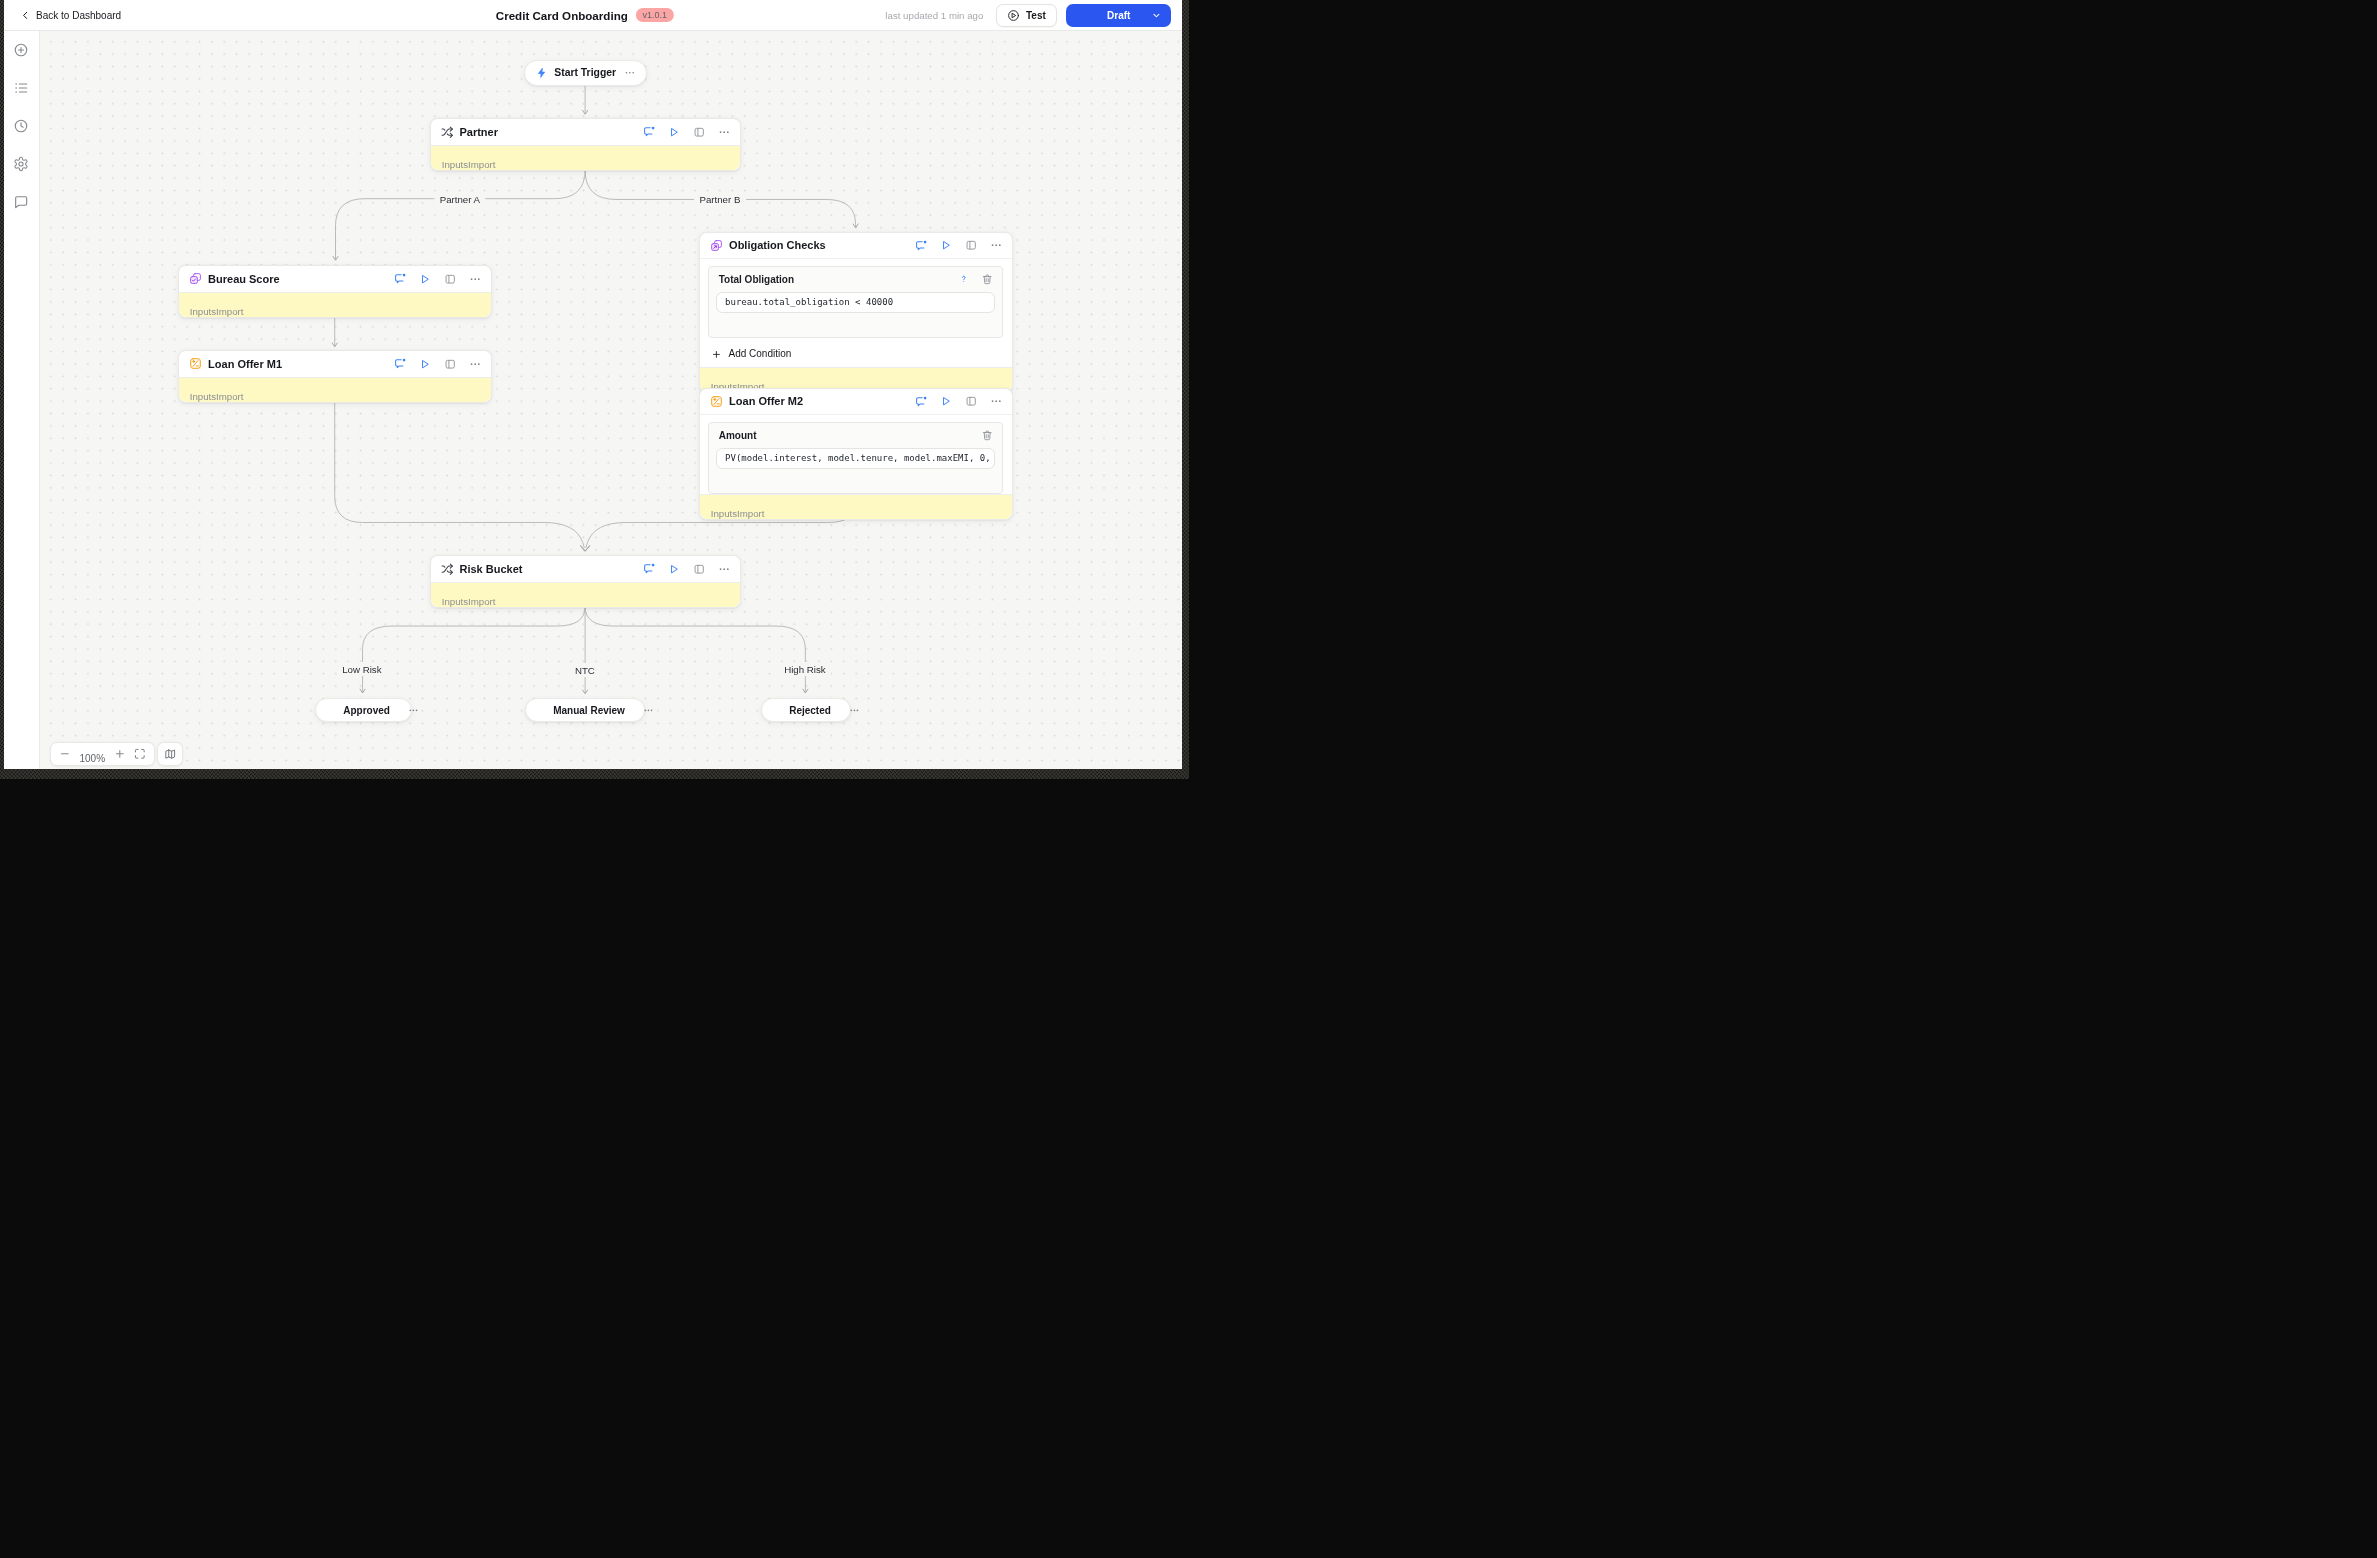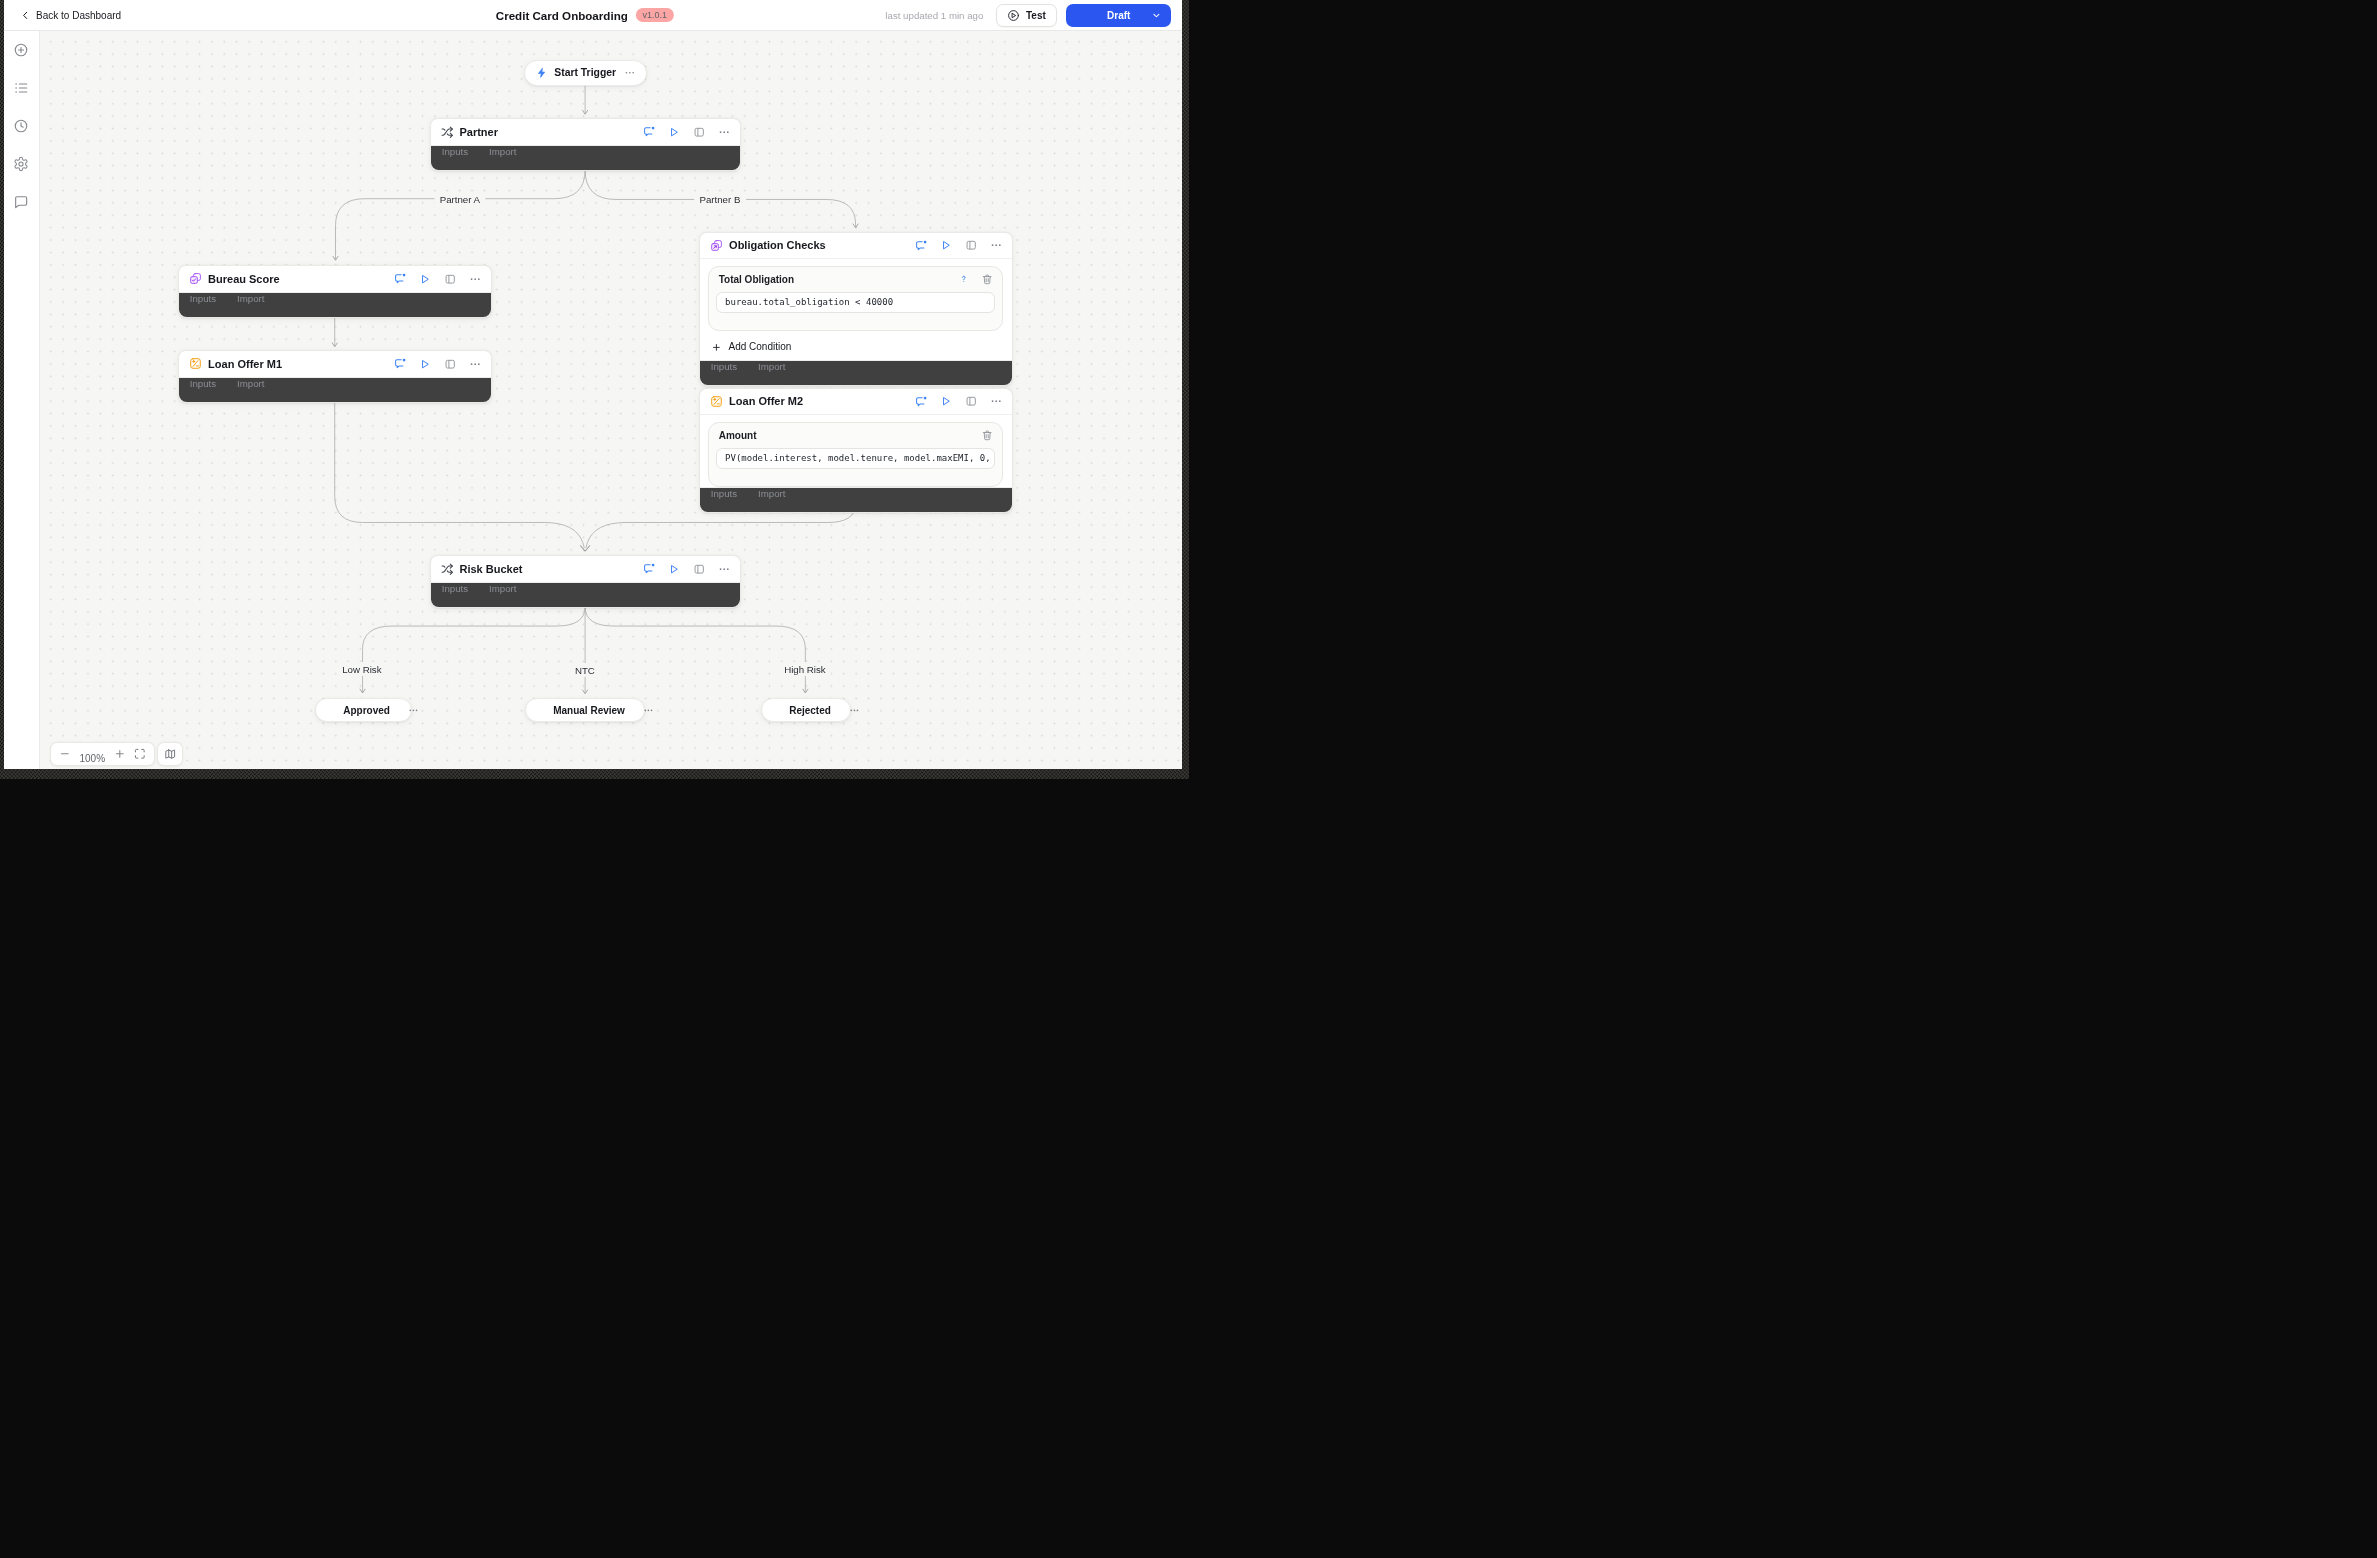"Inputs" .node-footer { align-items: flex-start -> flex-end; background: #404040 -> #fef9c3; gap: 21px -> none }
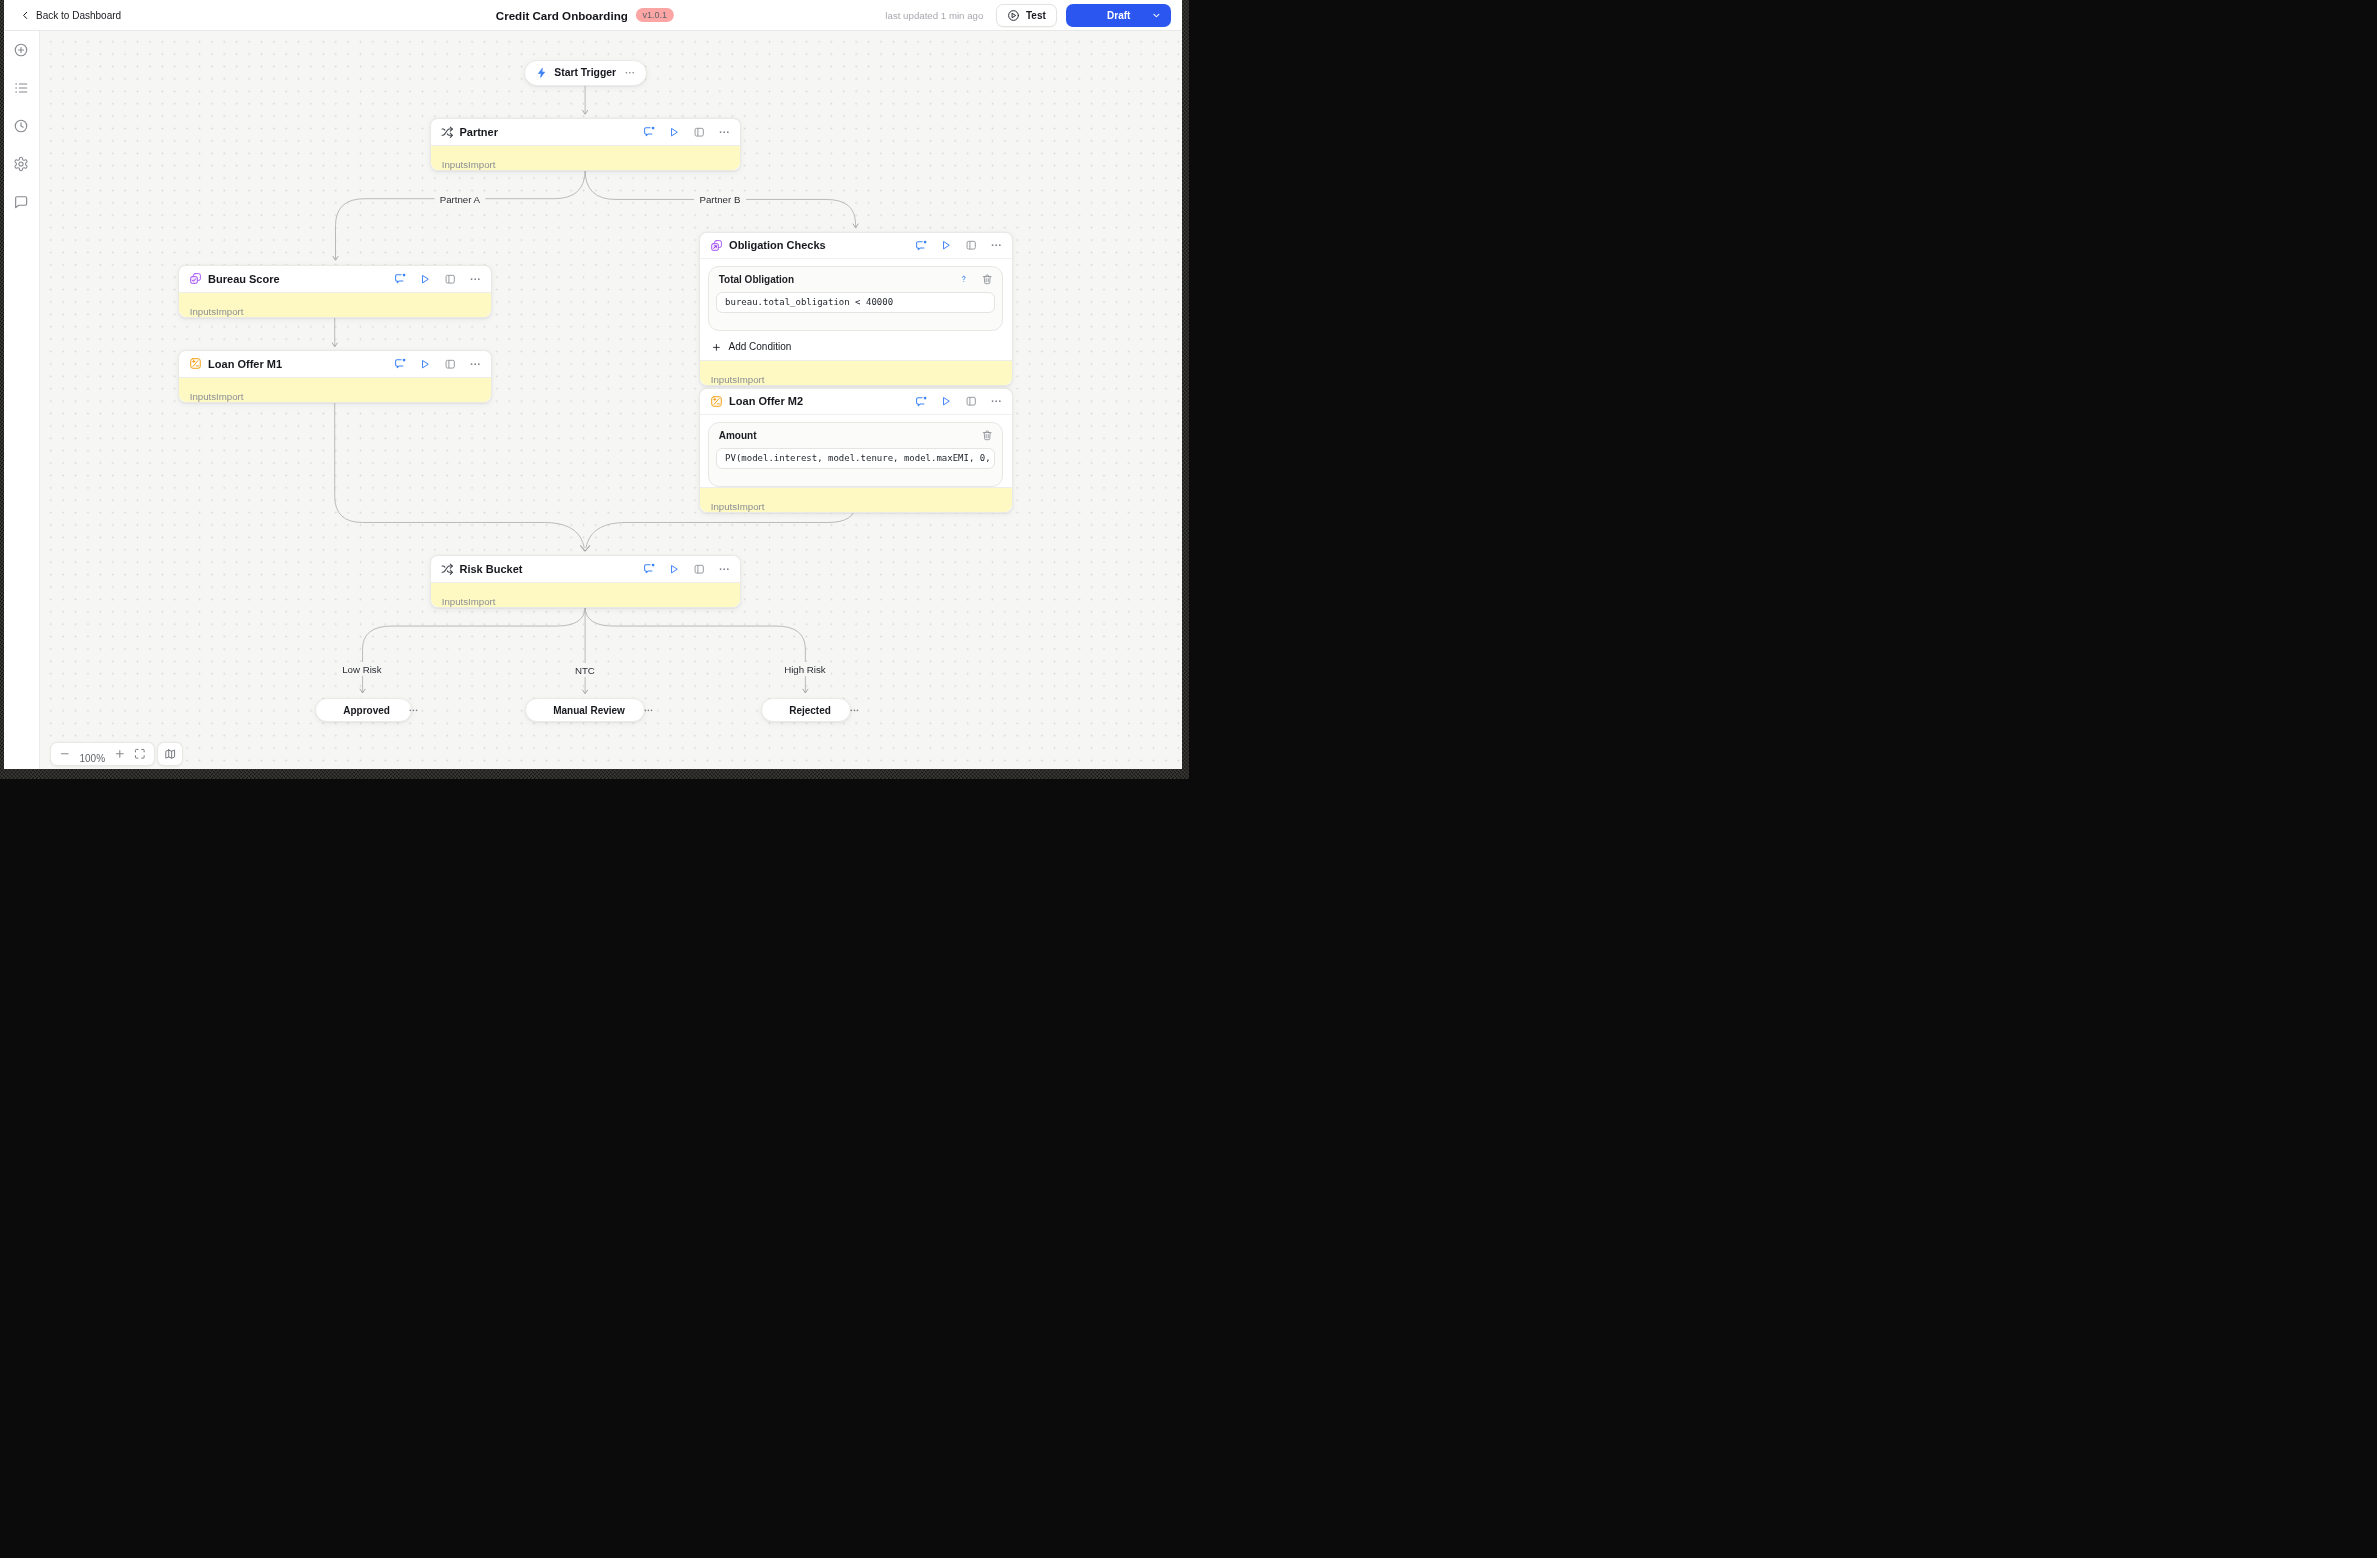"Total Obligation" .subcard { border-radius: 11px -> 4px; padding-bottom: 17px -> 24px }
